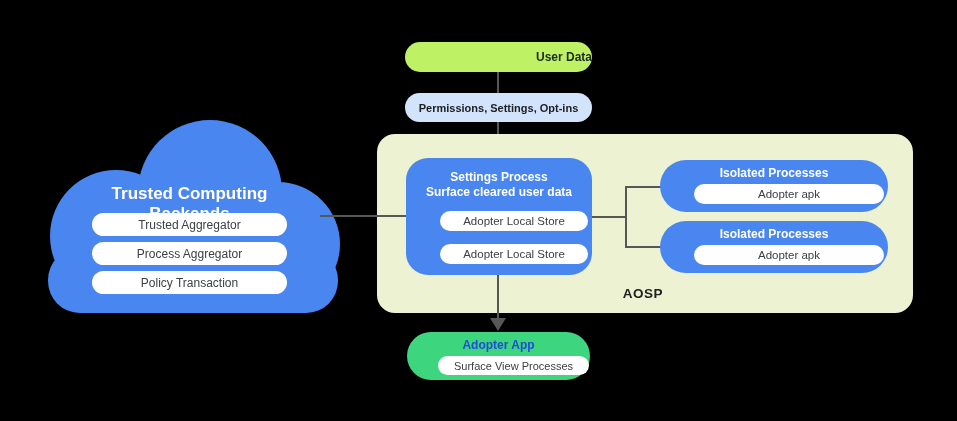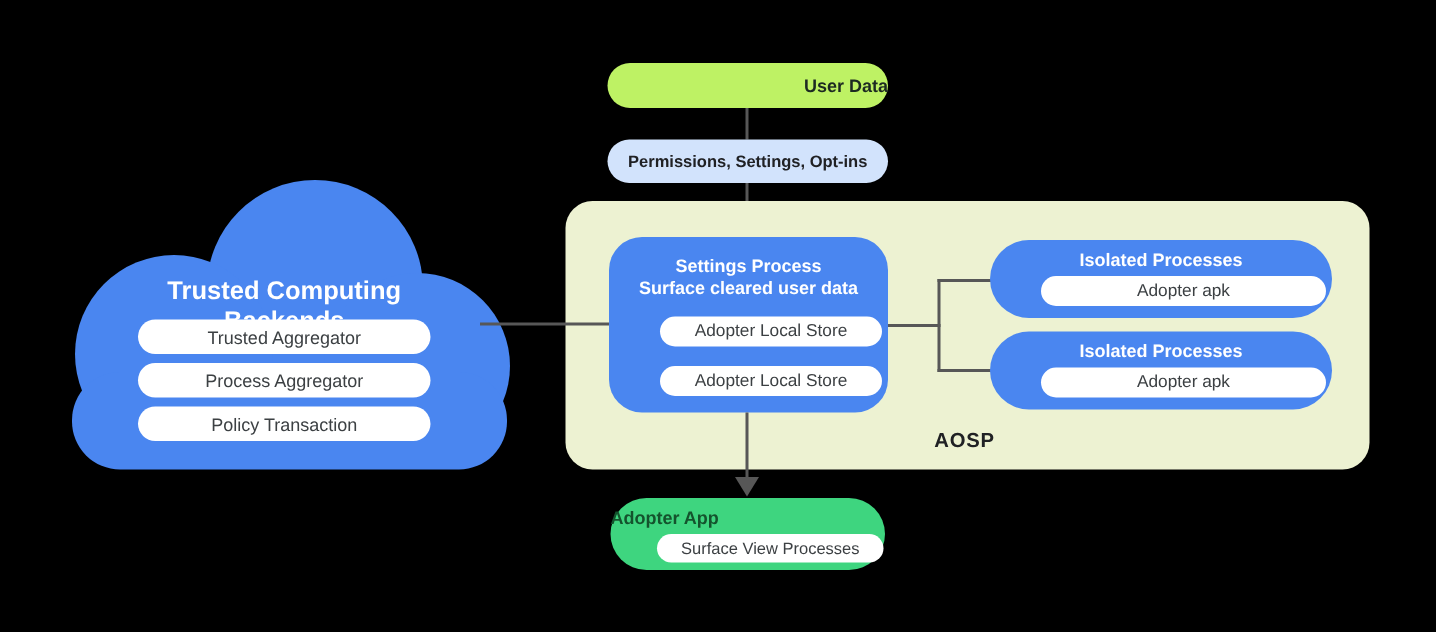"Adopter App" .green-node-title { color: #14532d -> #1d4ed8; text-align: none -> center }
